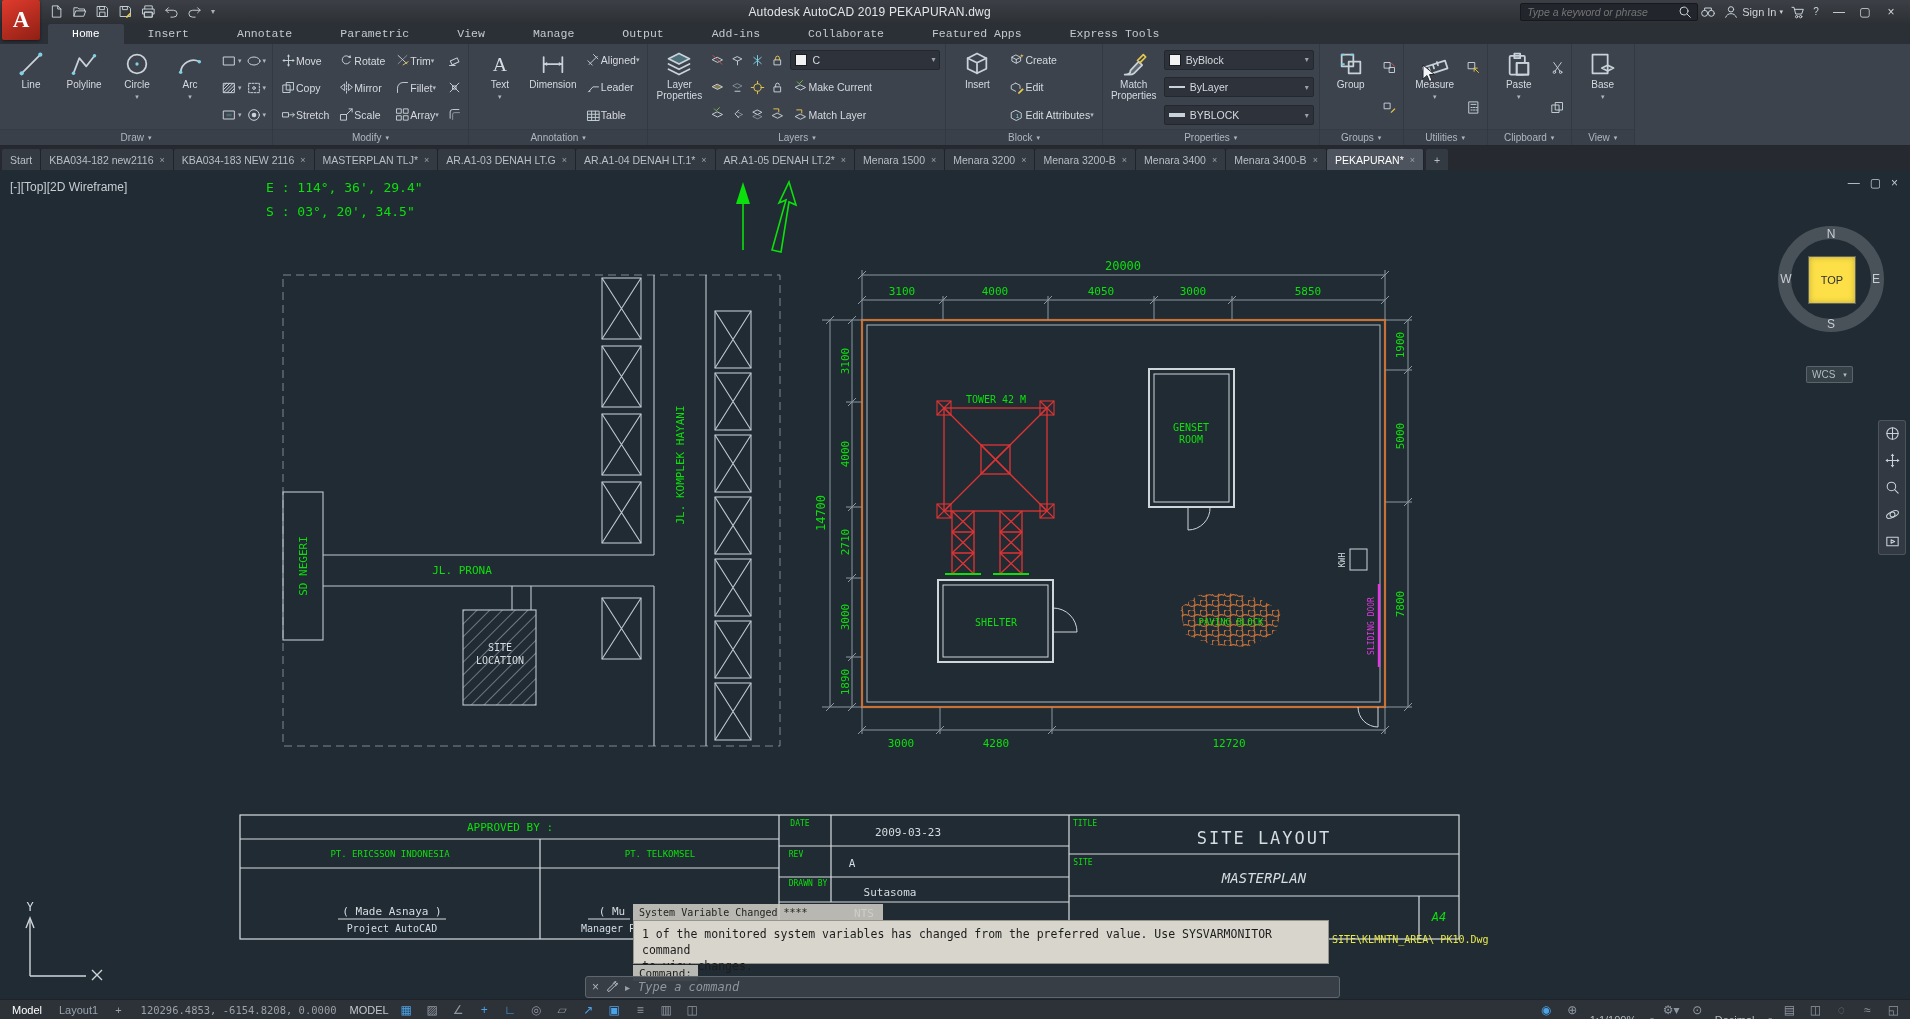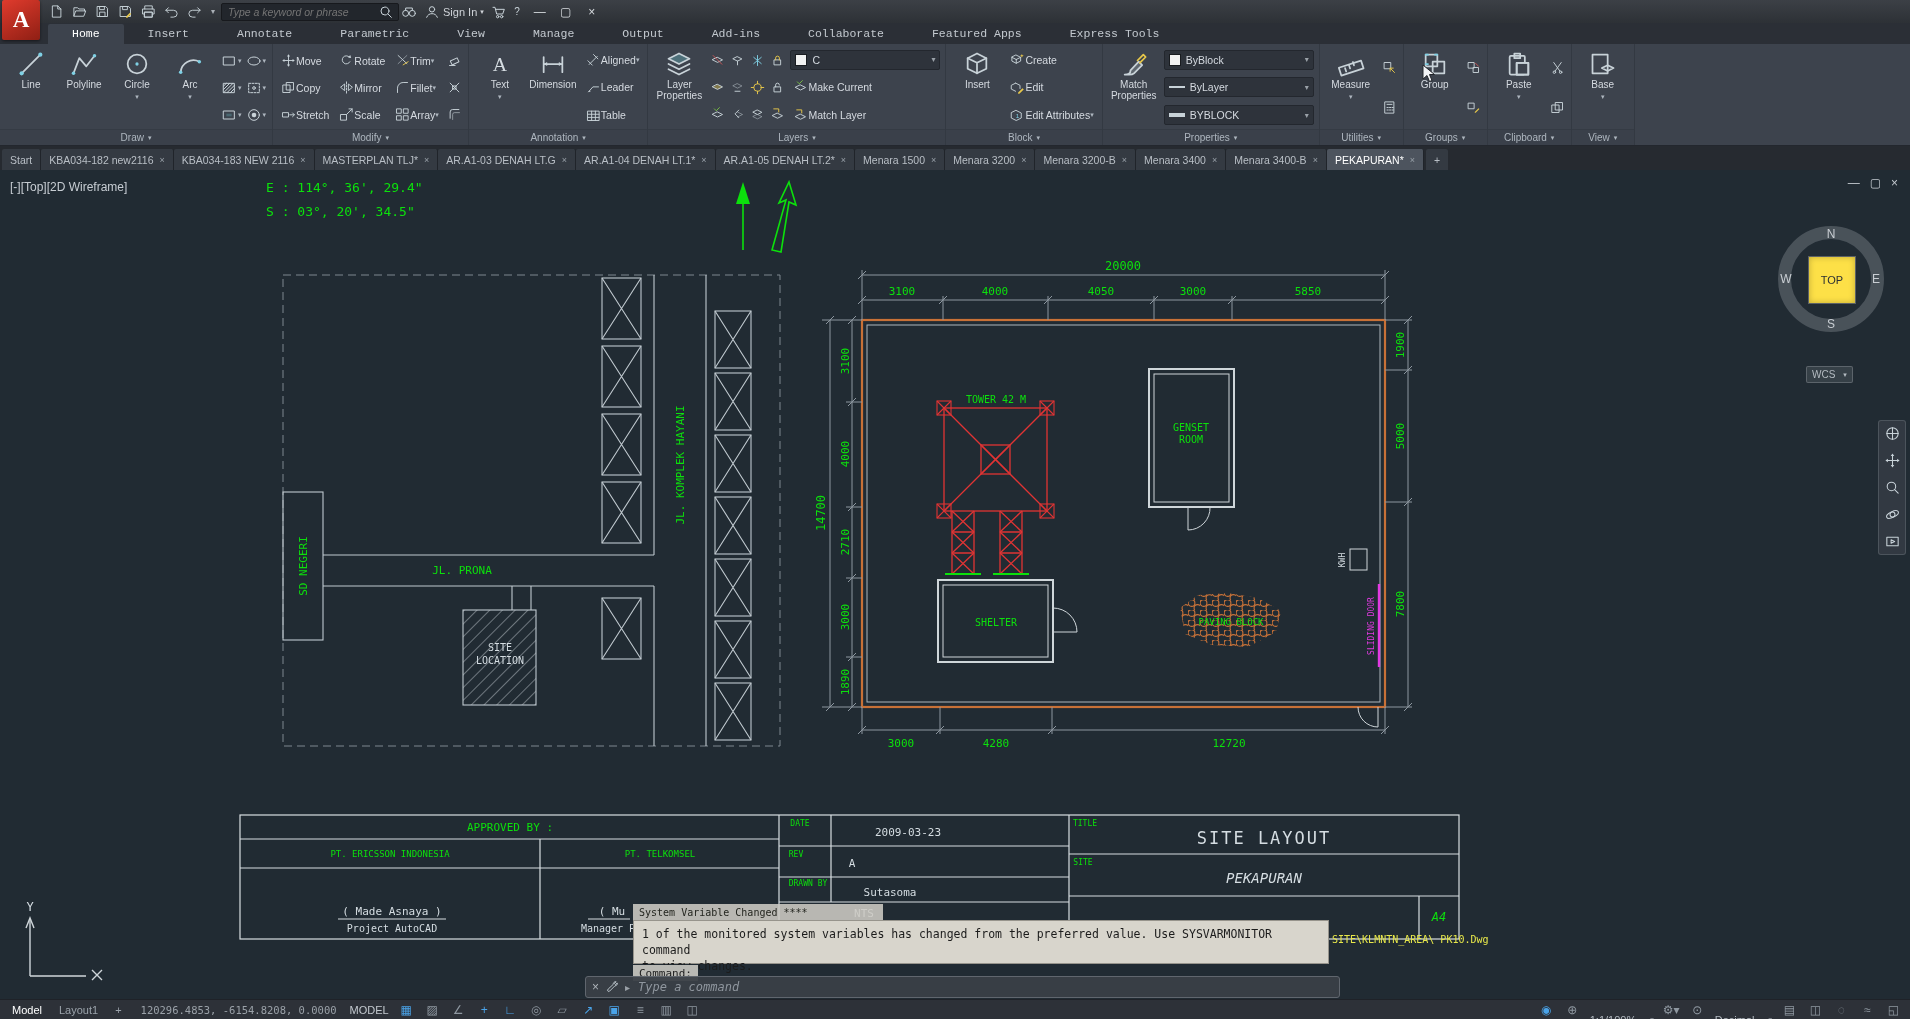"Autodesk AutoCAD 2019 PEKAPURAN.dwg" span.tb-title { html: none -> <span>Autodesk AutoCAD 2019 PEKAPURAN.dwg</span> }
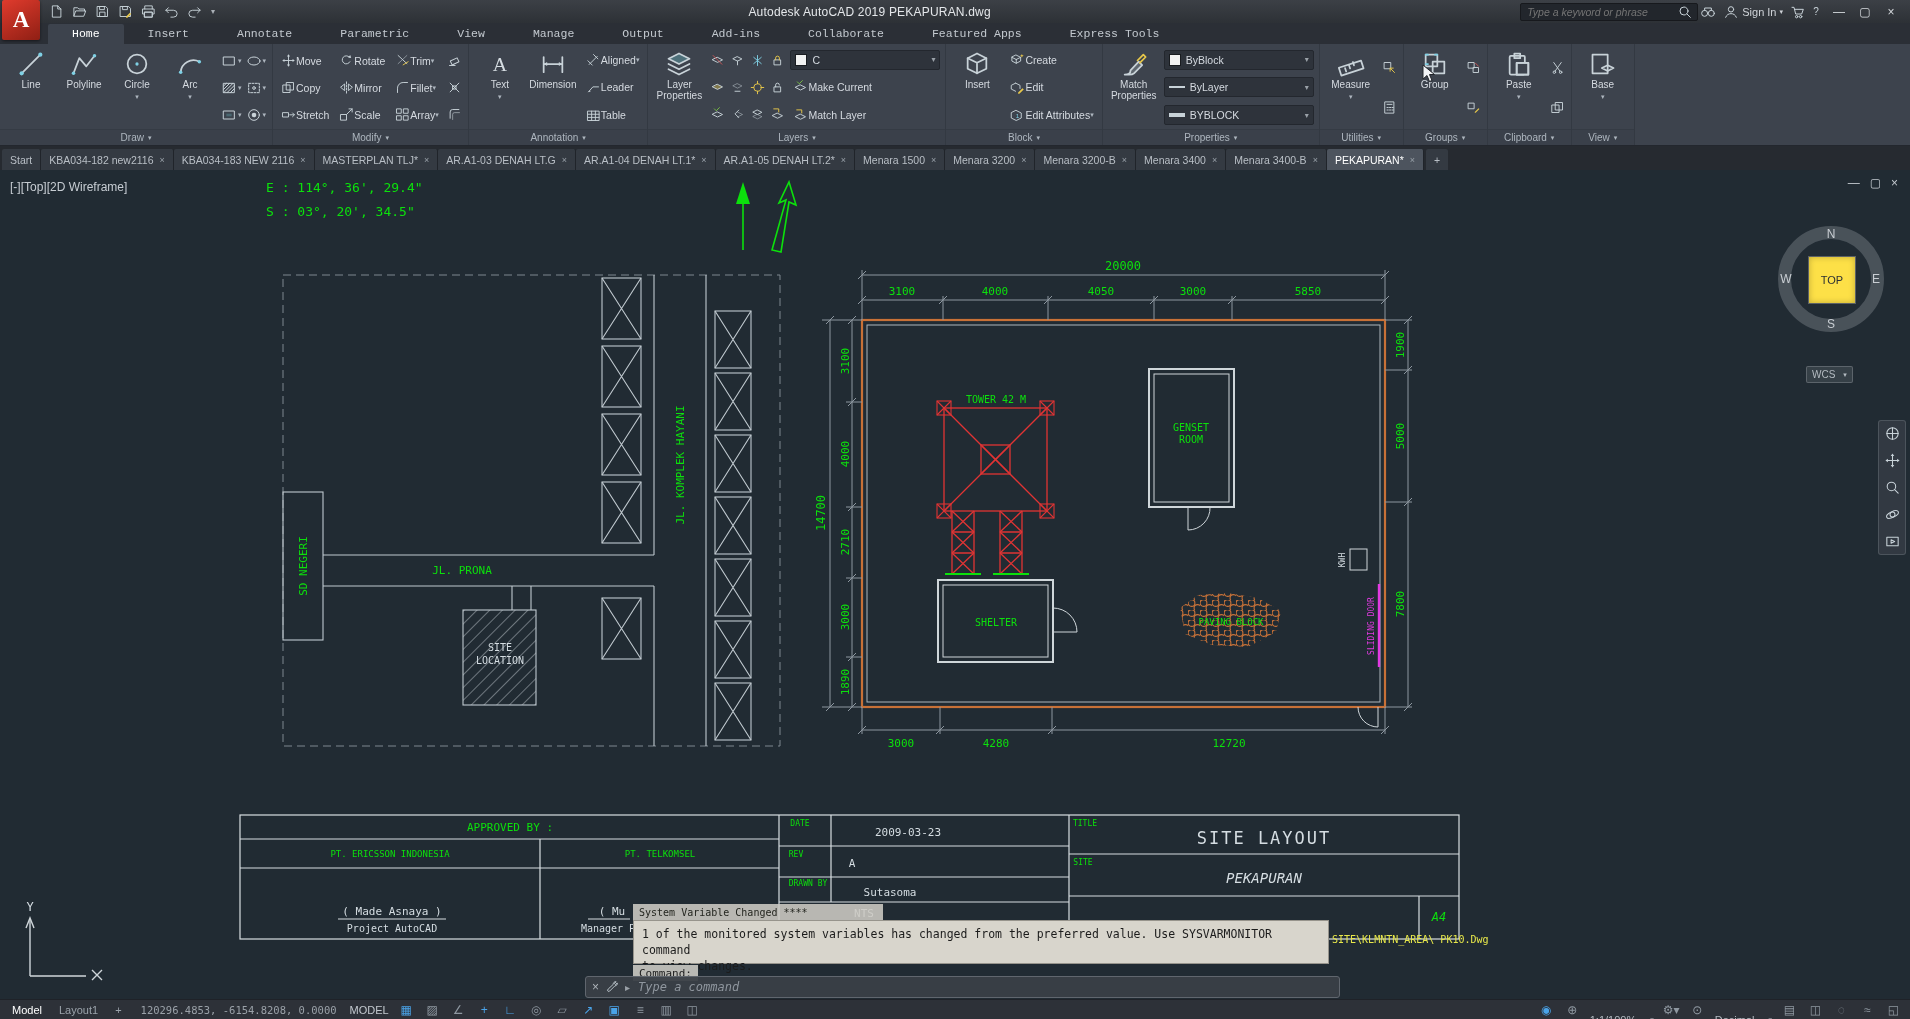"Measure" div.panel { order: before "Group" -> after "Group" }
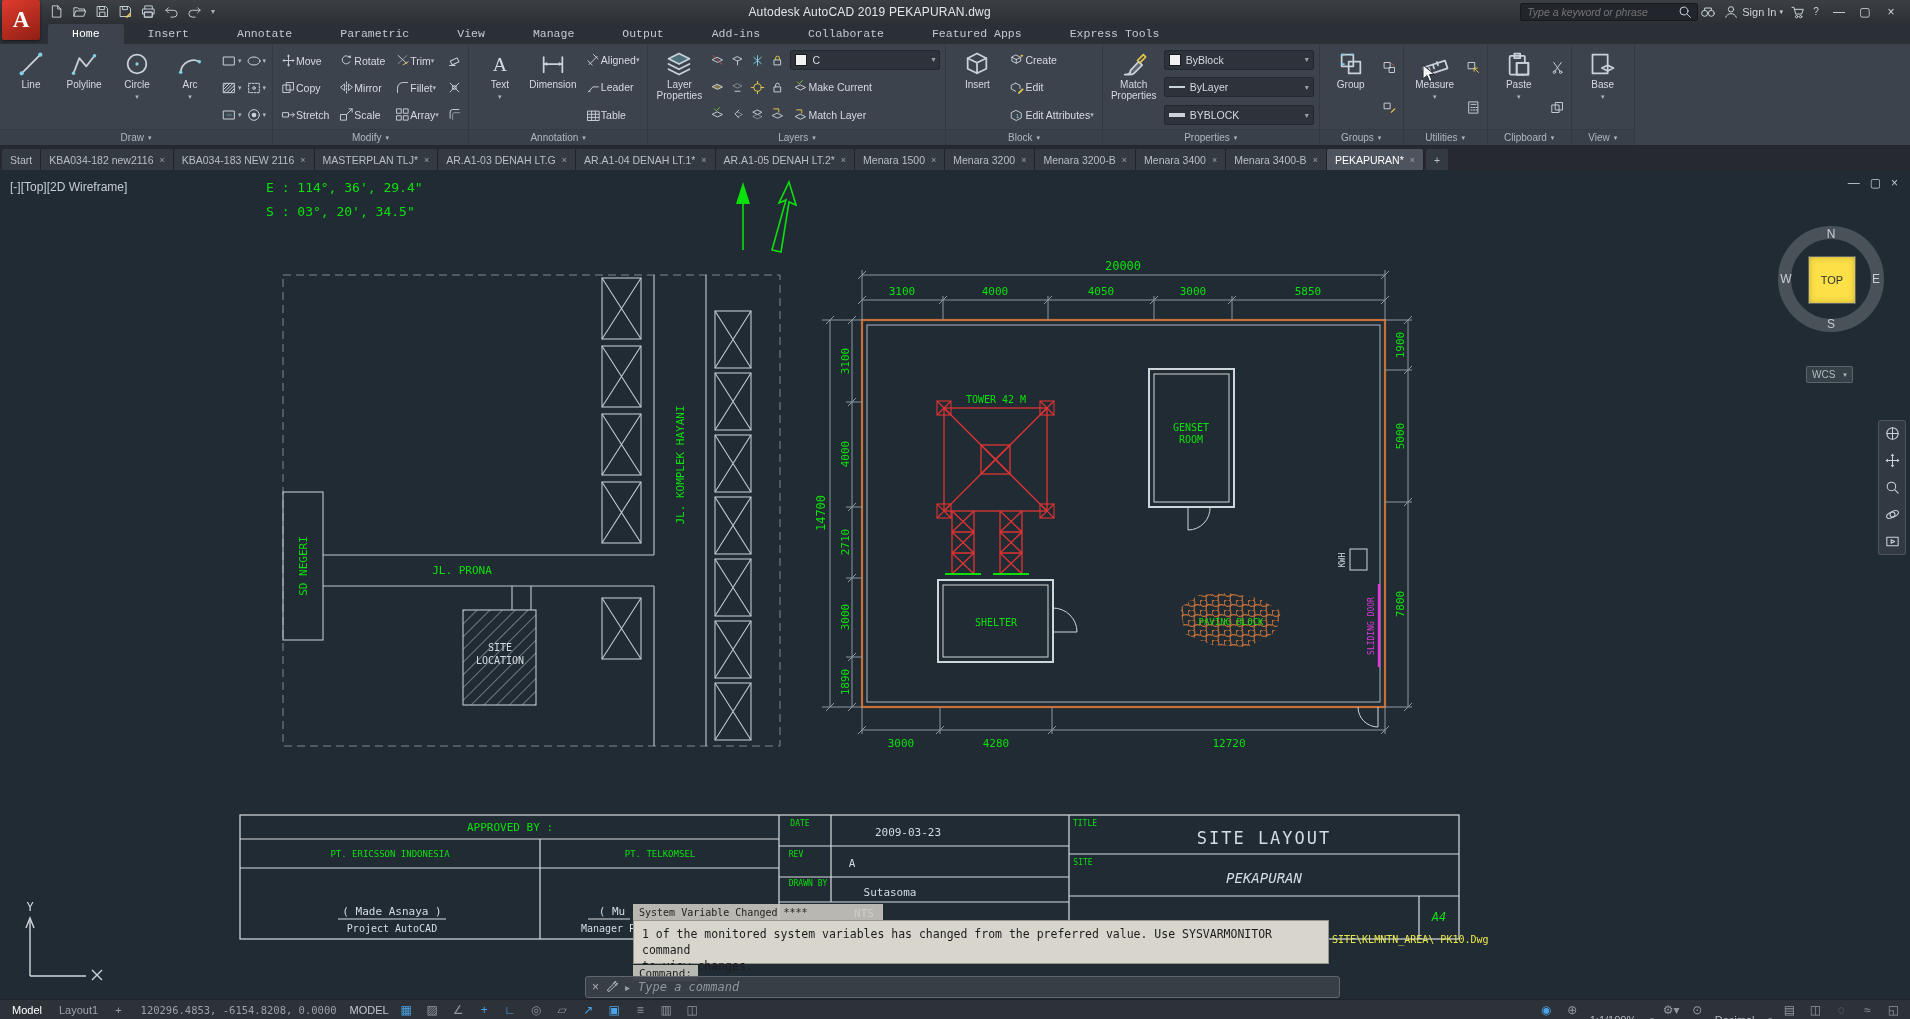"PEKAPURAN" div.lbl { text: PEKAPURAN -> MASTERPLAN }
